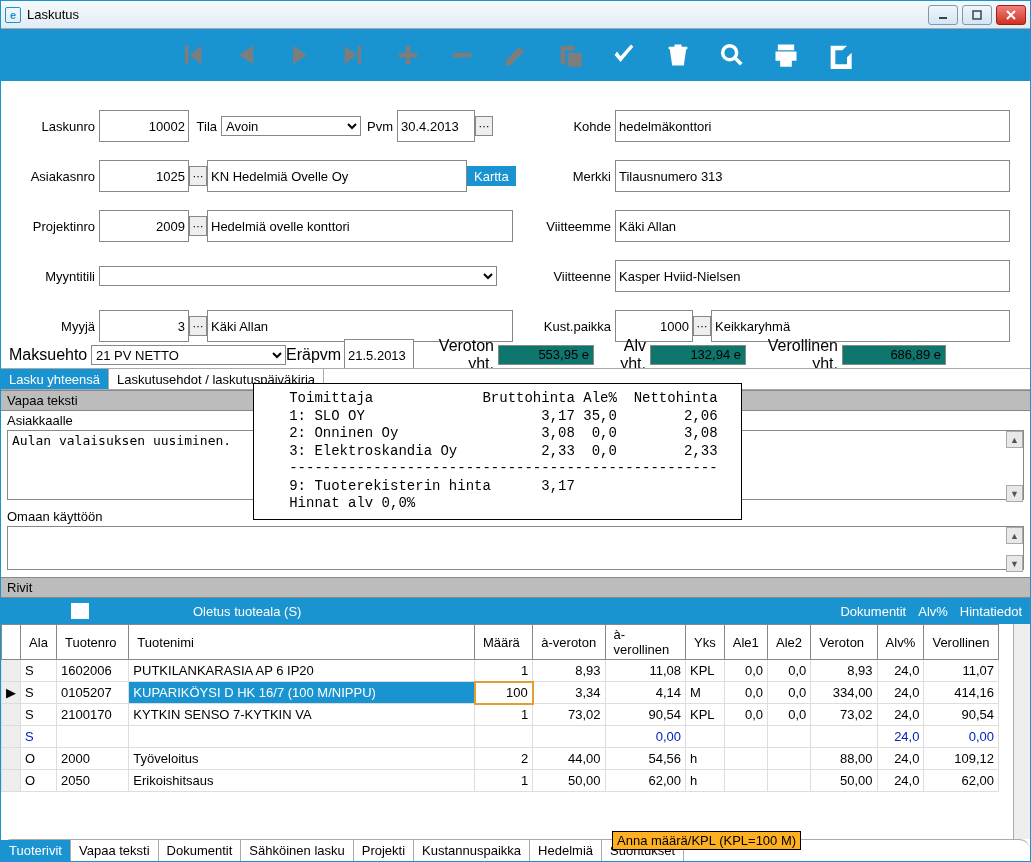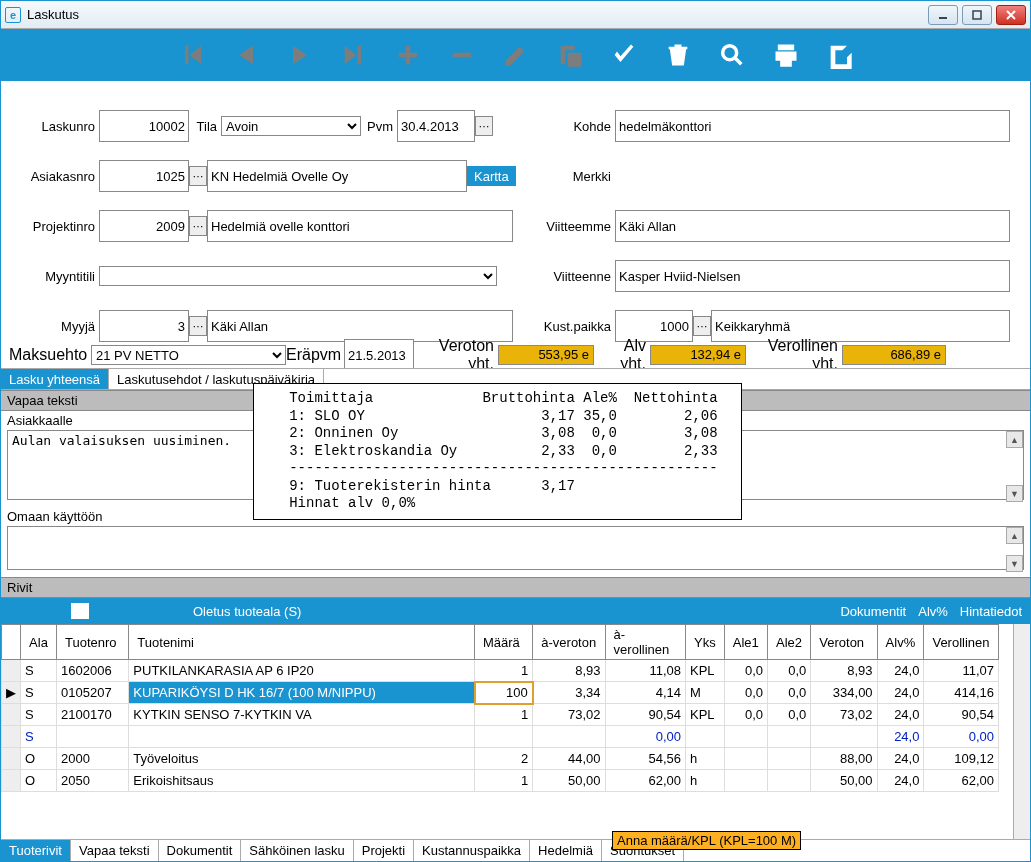"Tilausnumero 313" input.inp { html: none -> <input> }
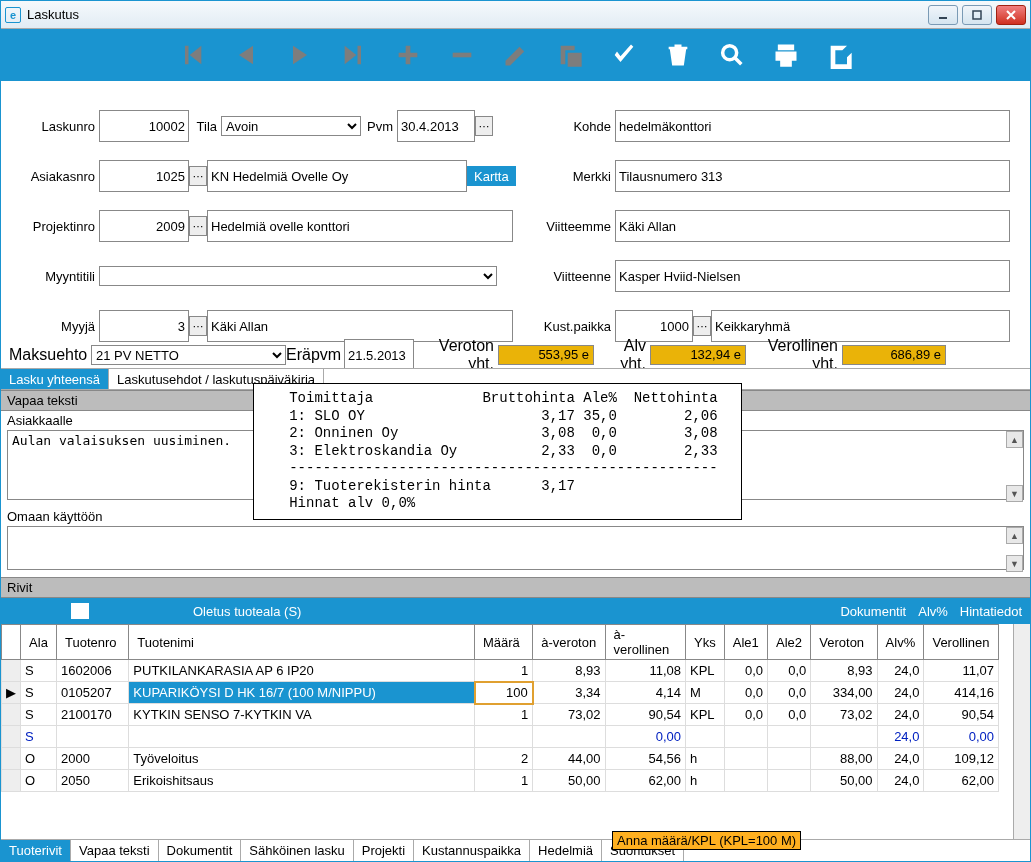"553,95 e" .totals-row .val { background: #eab308 -> #0f766e }
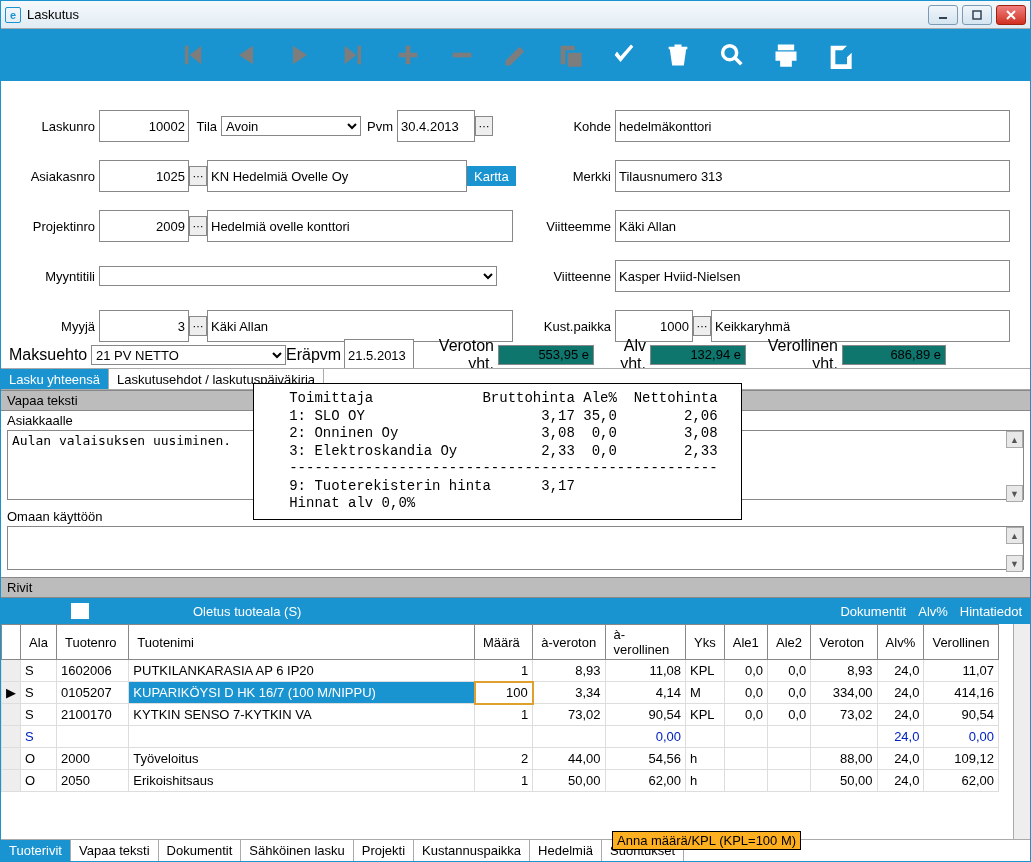"Tuoterivit" .bottom-tabs { border-radius: none -> 11px }
